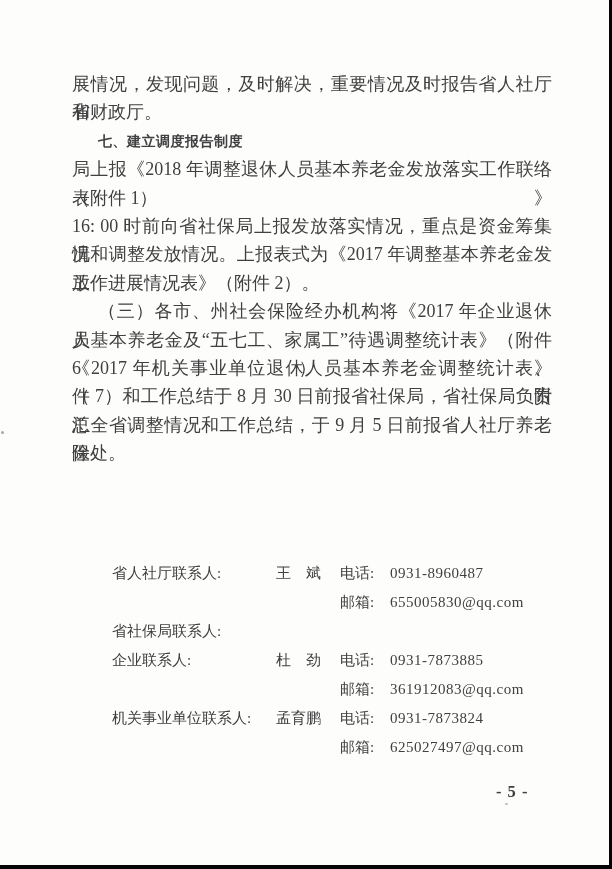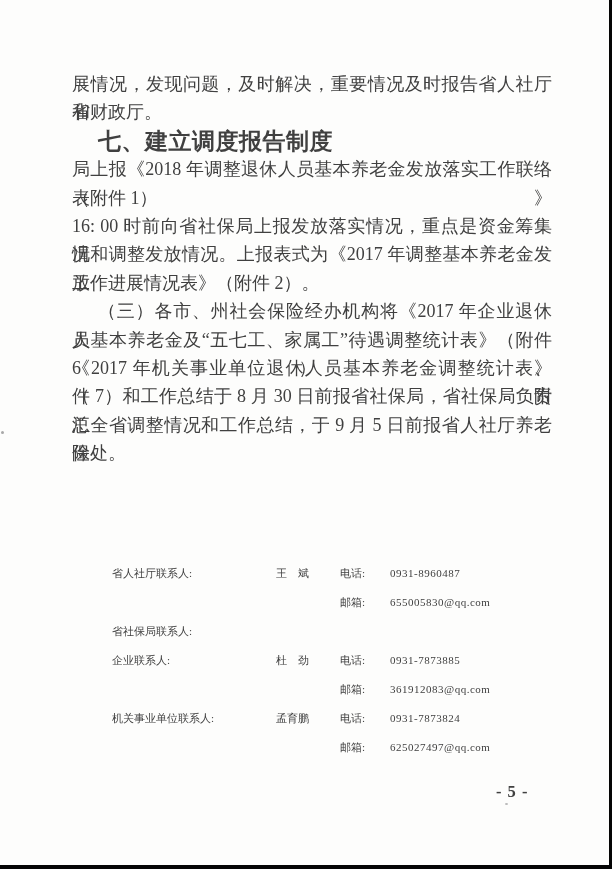"七、建立调度报告制度" .line.heading { font-size: 23px -> 14px }
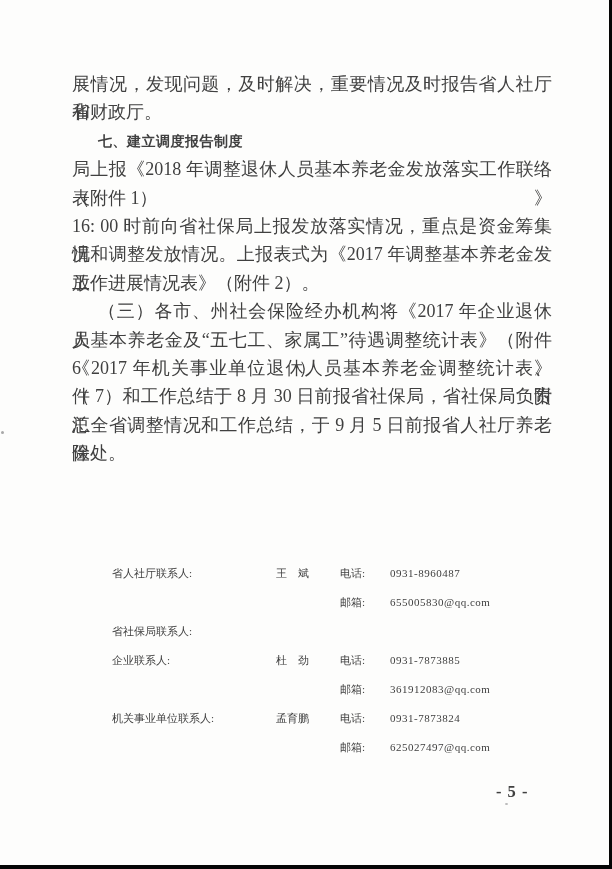"省人社厅联系人:" .contacts { font-size: 11px -> 15px }
